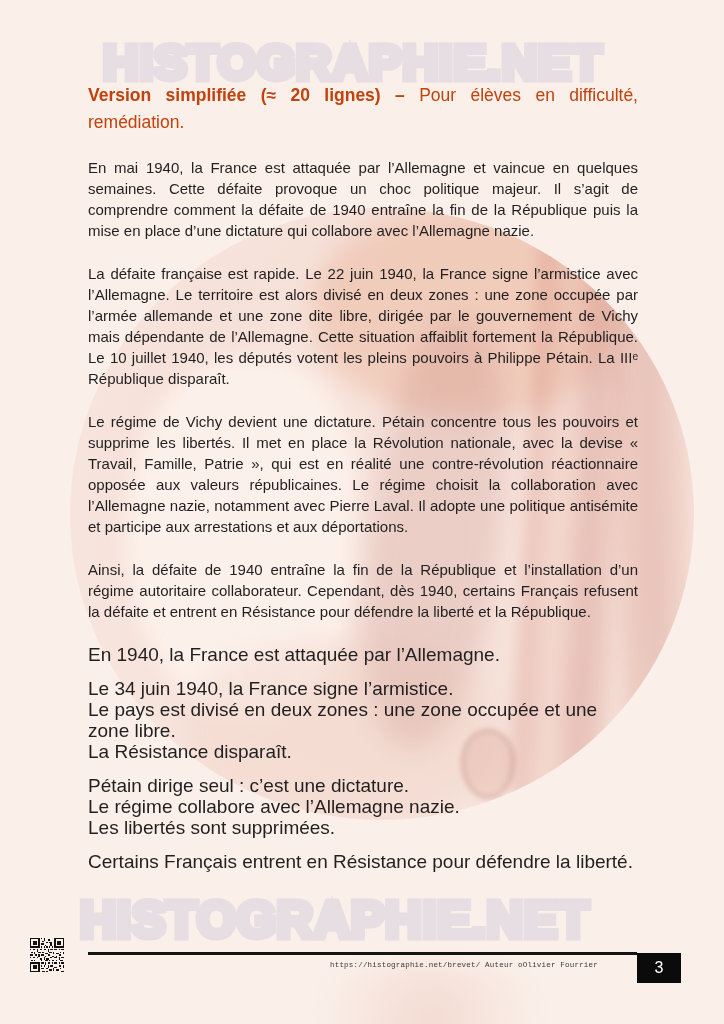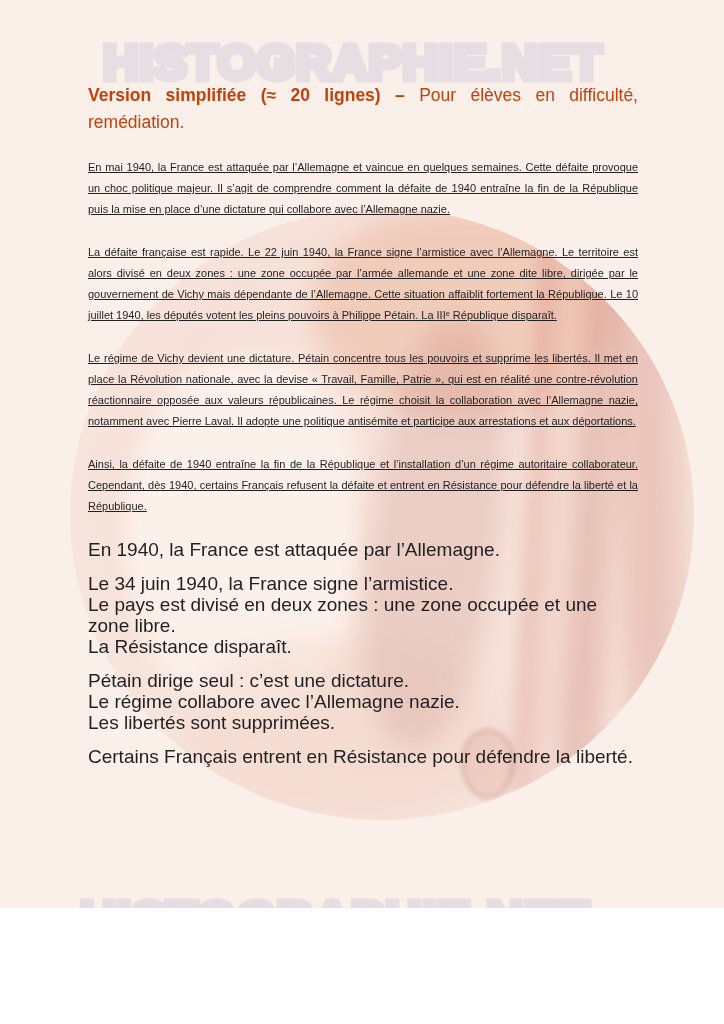"HISTOGRAPHIE.NET" .page { height: 908px -> 1024px }
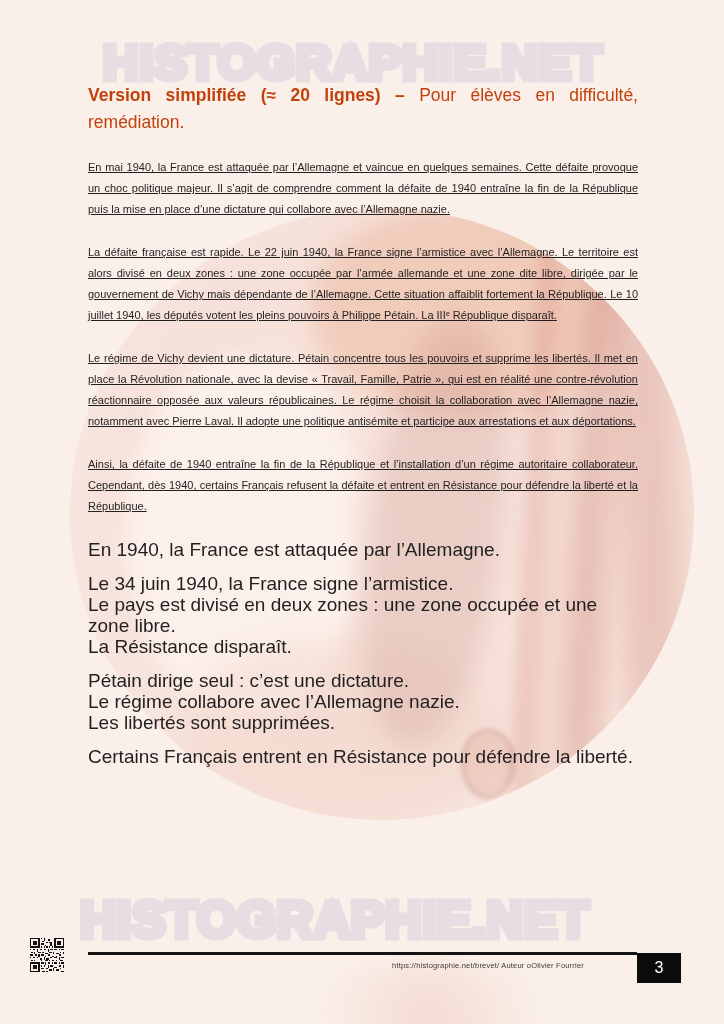"En mai 1940, la France" .para { font-size: 11px -> 15px; text-decoration: underline -> none }
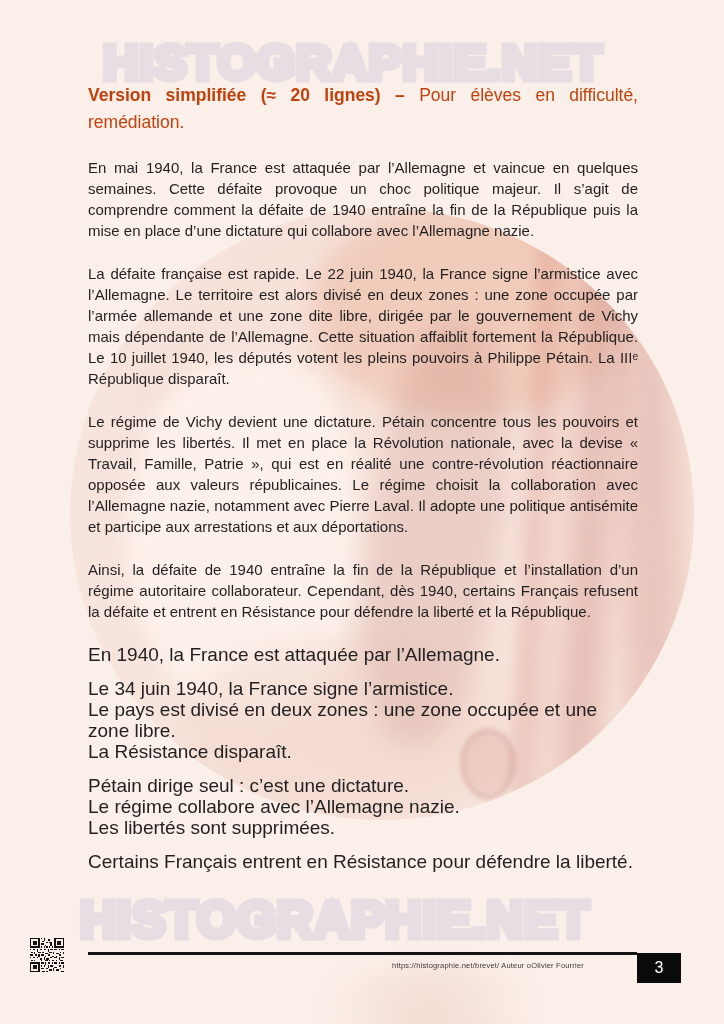"https://histographie.net/brevet/ Auteur" .footer-credit { font-family: none -> Liberation Mono, monospace; left: 338px -> 330px; text-align: center -> left }
